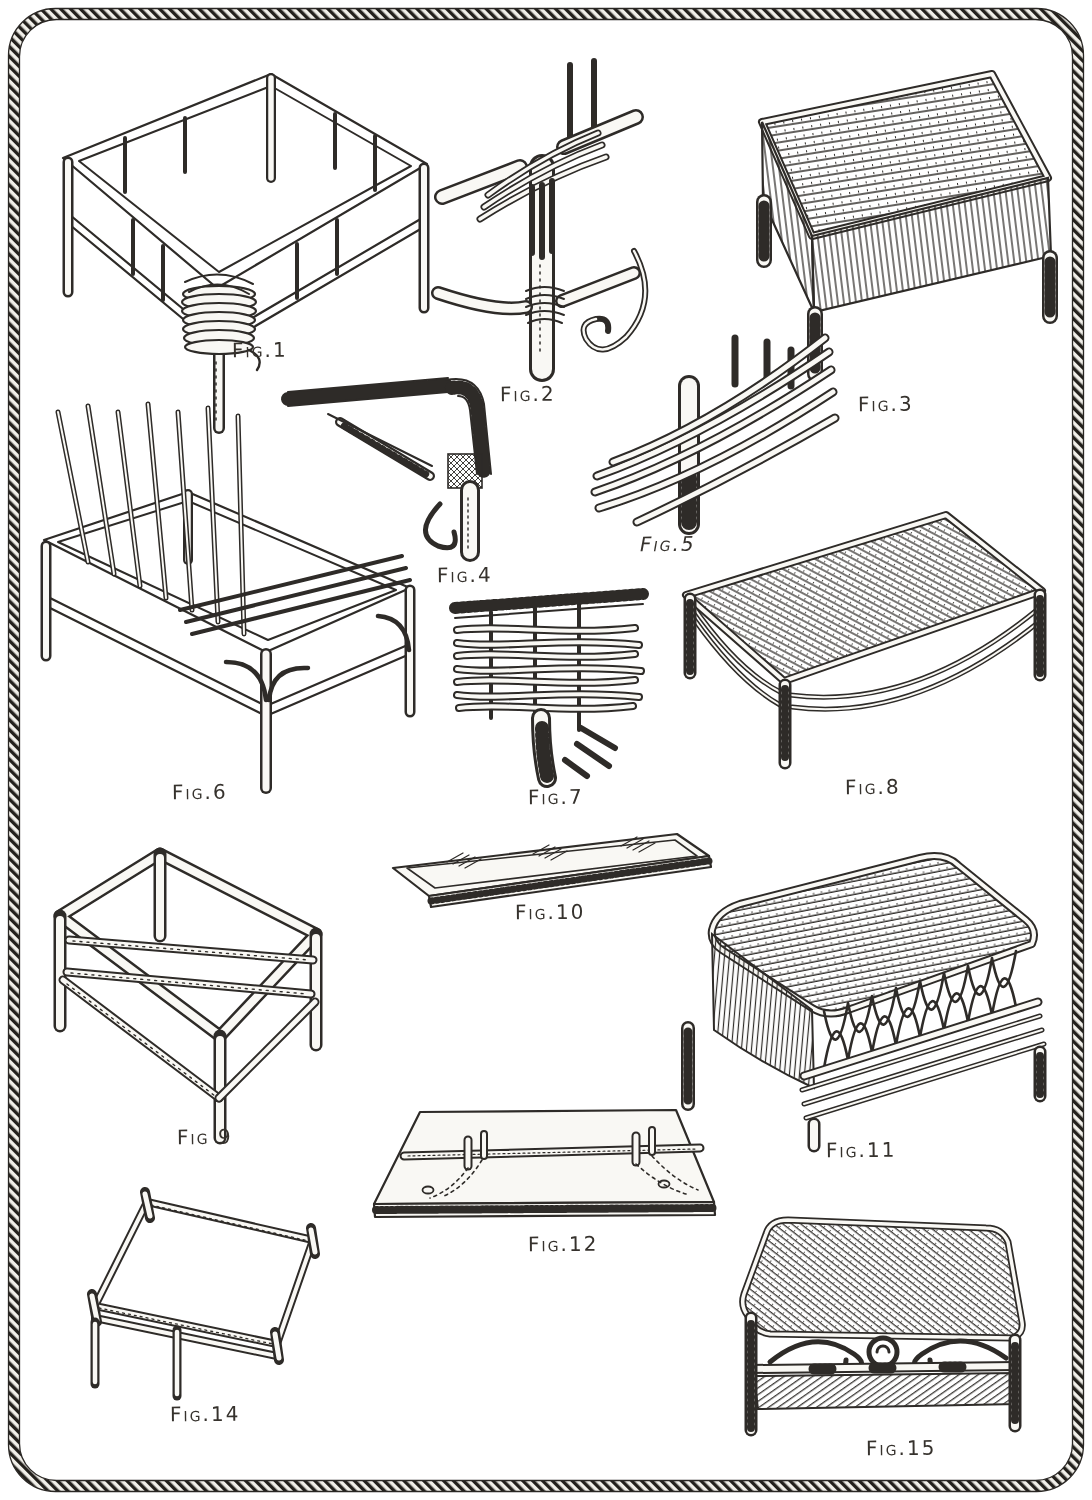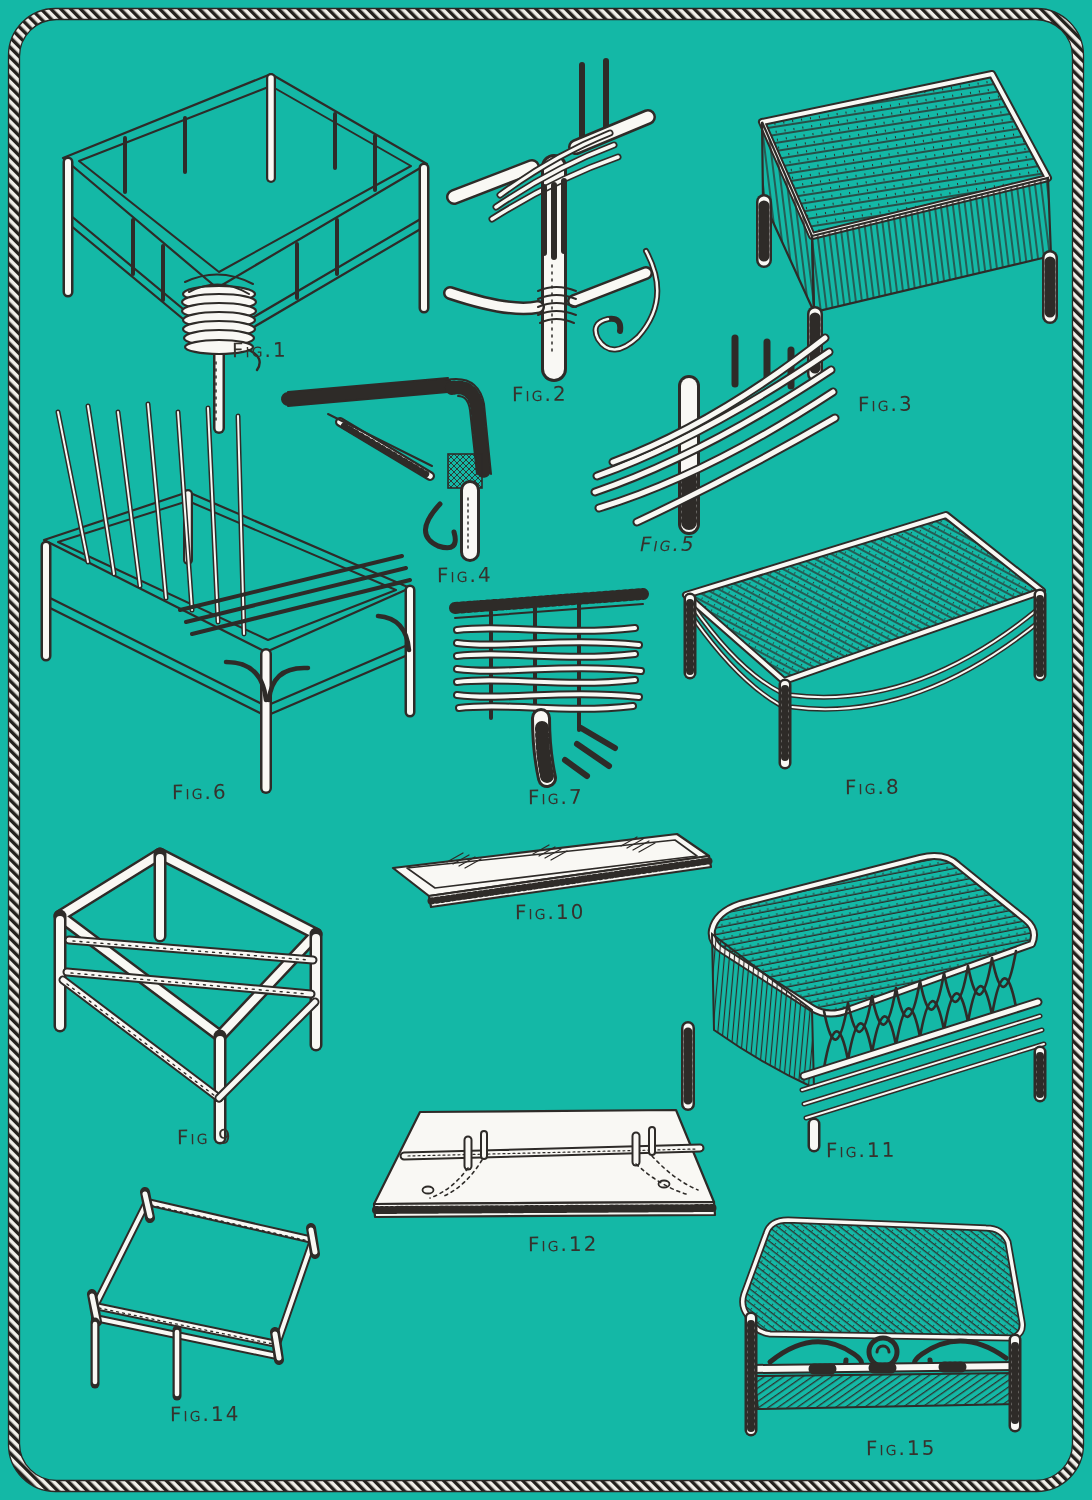"Fig.1" #plate { background: #14b8a6 -> #ffffff }
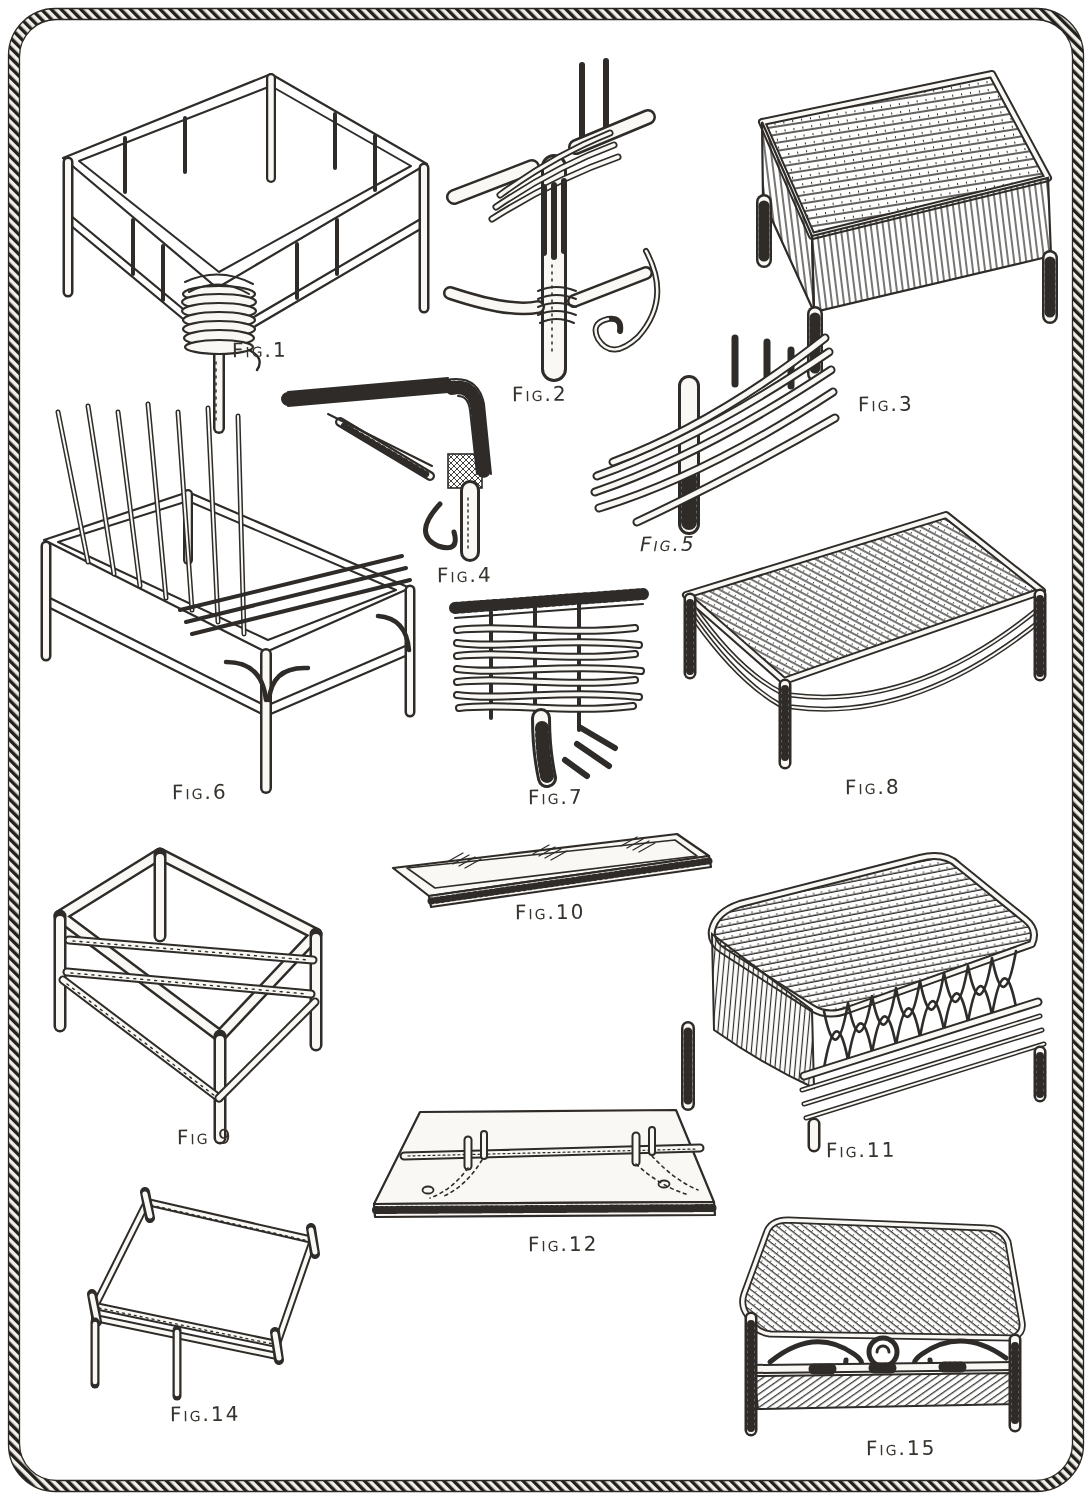"Fig.2" .f2 { left: 440px -> 428px }
